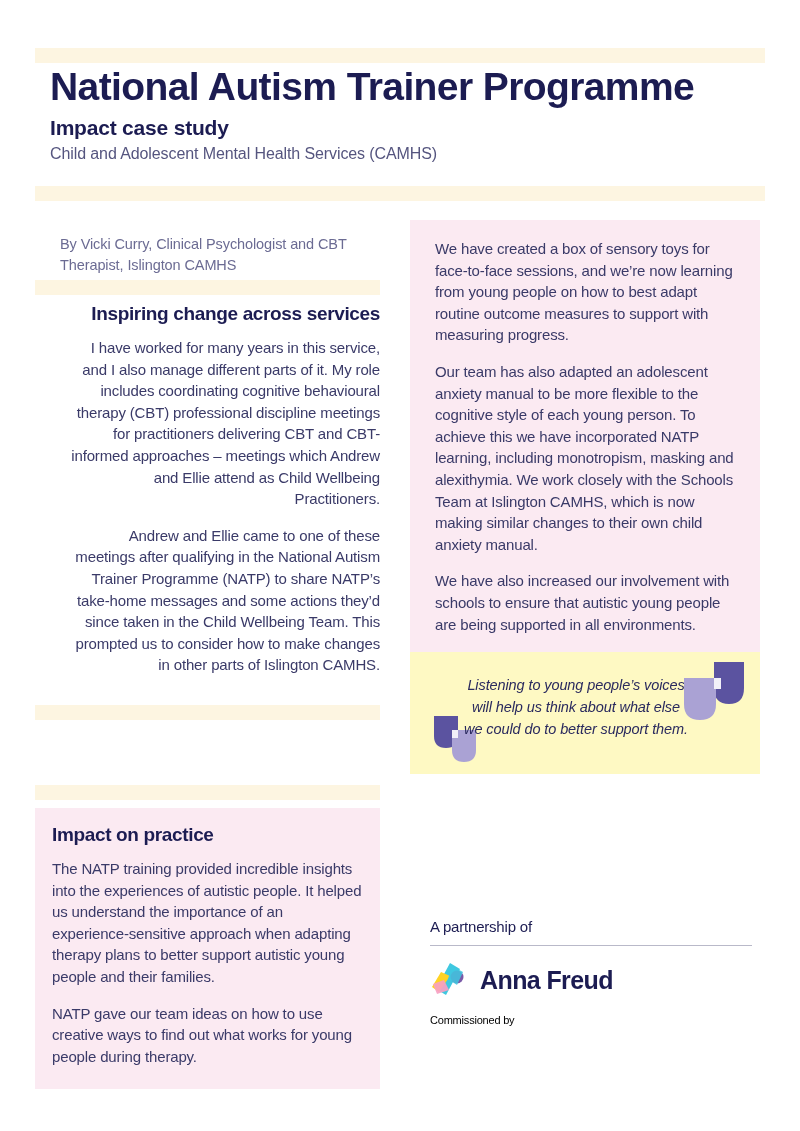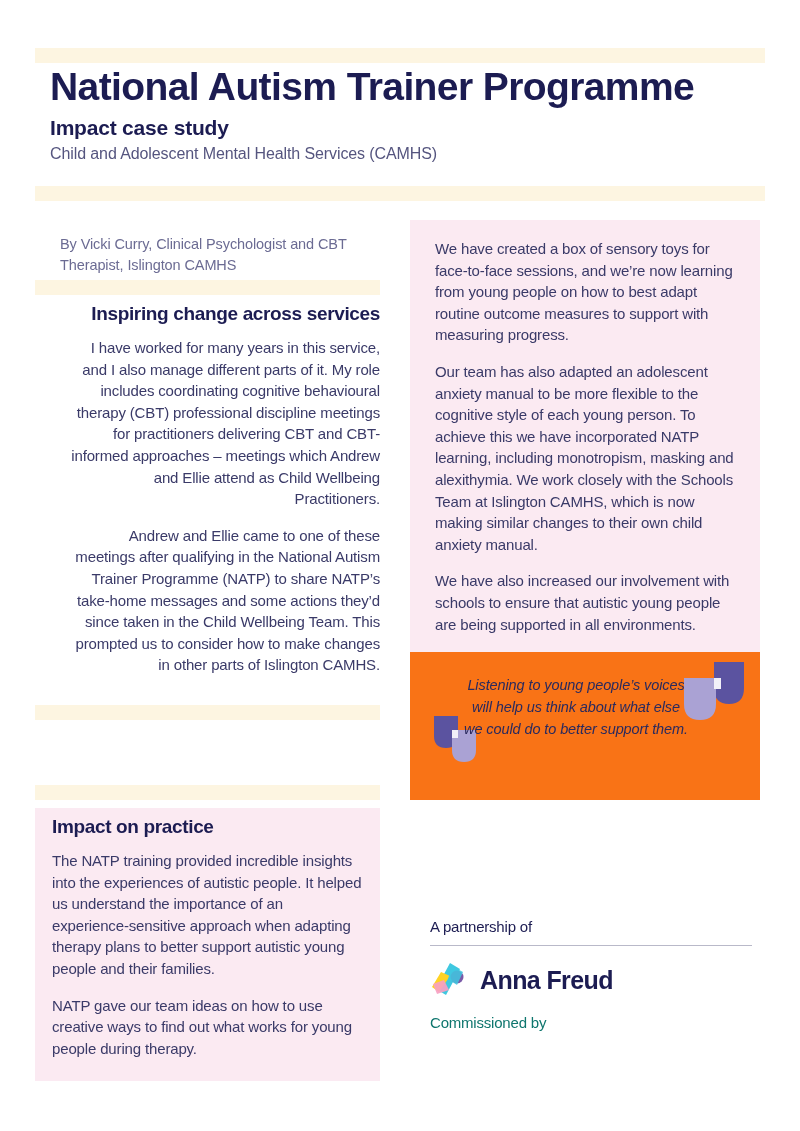"Listening to young people’s voices" #quote-box { background: #f97316 -> #fef9c3; height: 148px -> 122px }
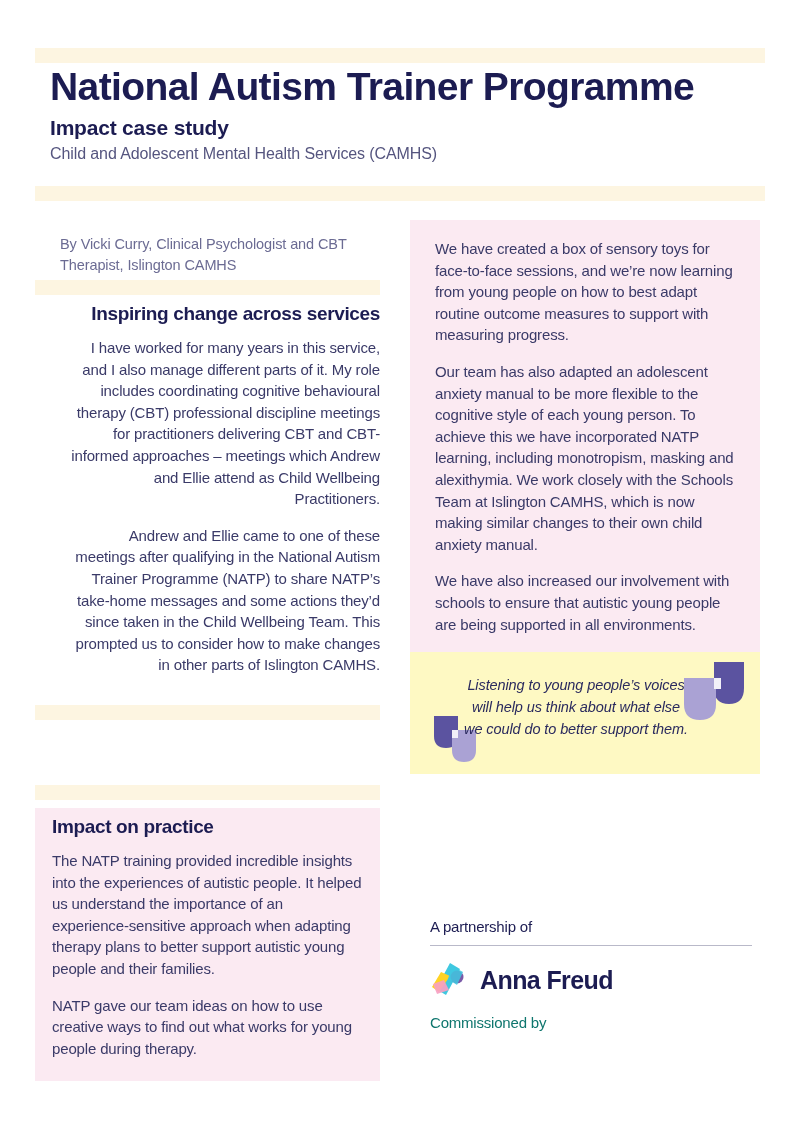"Impact on practice" #pink-left { padding: 8px 17px 22px 17px -> 16px 17px 22px 17px }
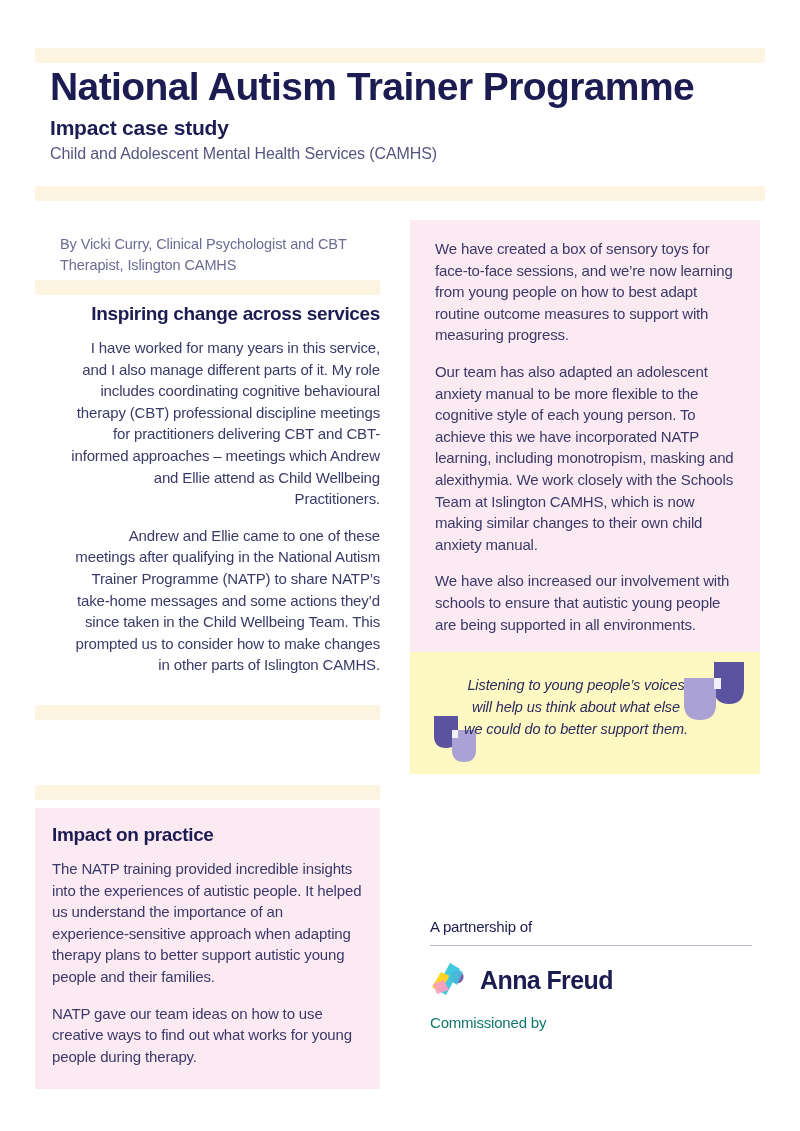"Commissioned by" #commissioned-label { color: #0f766e -> #000000; font-size: 15px -> 11px }
